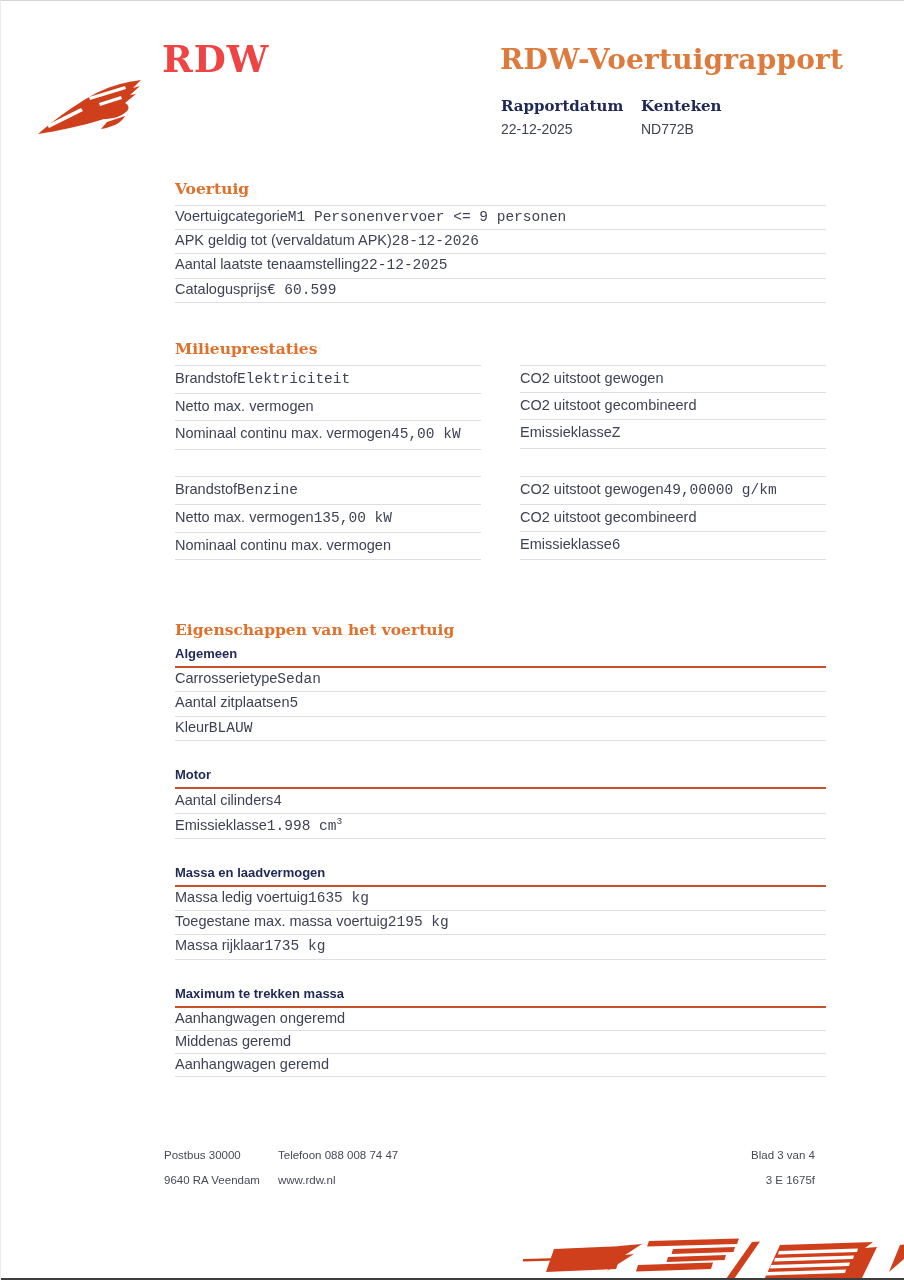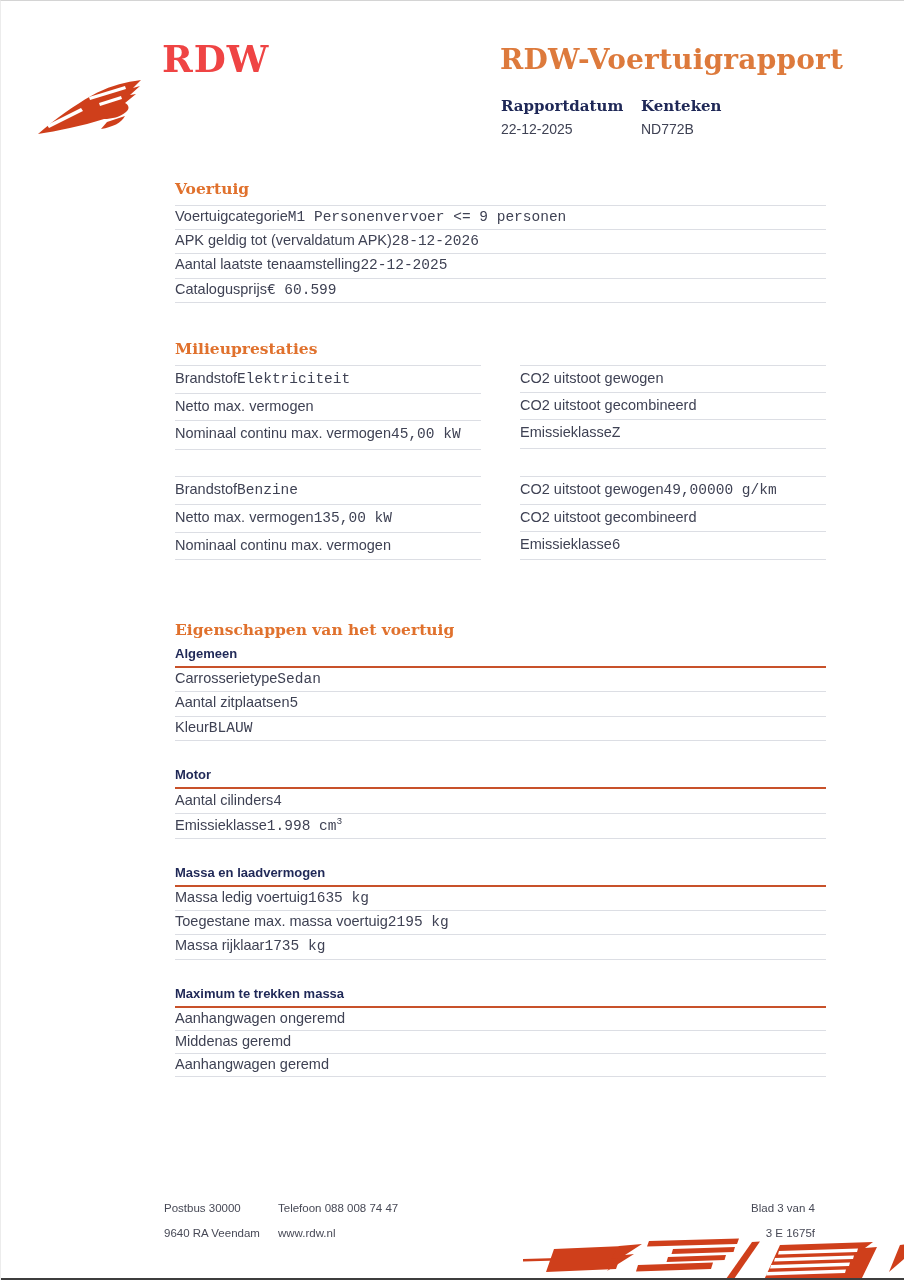"Postbus 30000" .footer { top: 1201px -> 1148px }
